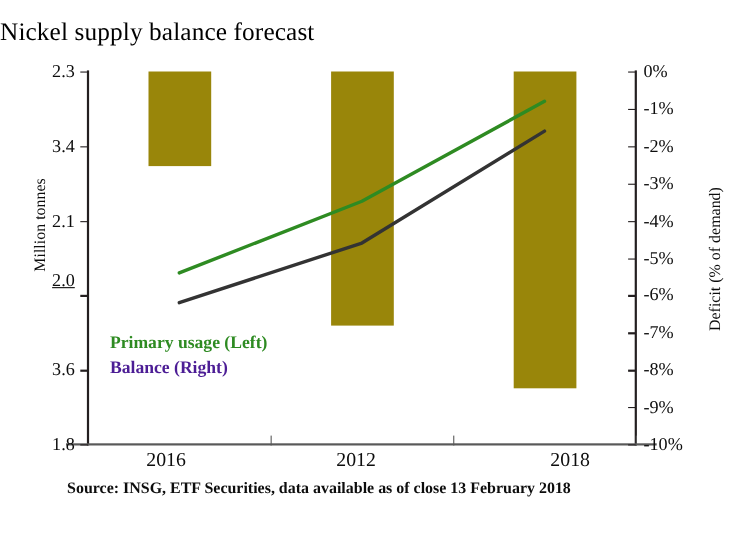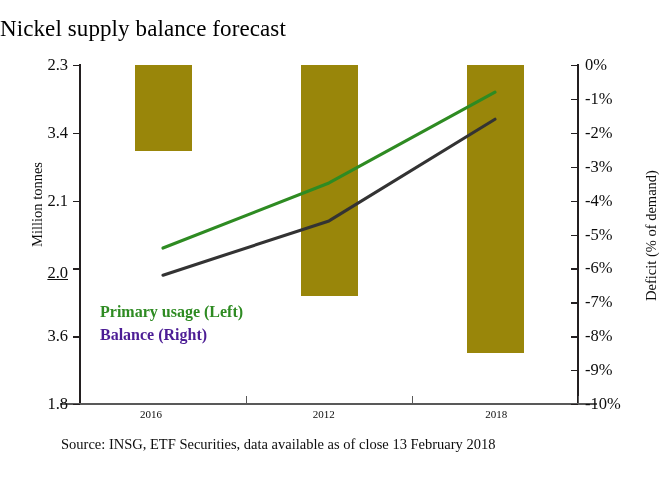"2.0" div.ylabel-left { top: 265px -> 247px }
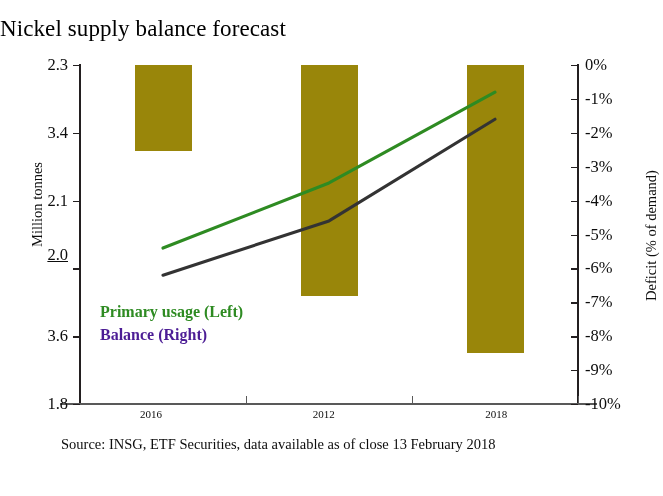"2016" .xlabel { font-size: 11px -> 18px }
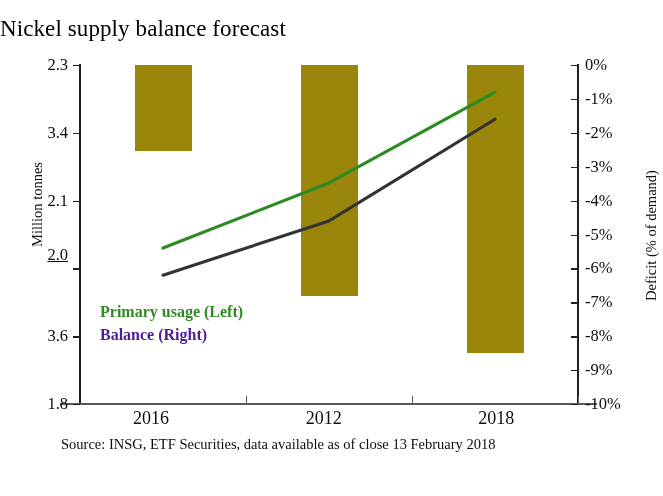"2018" div.xlabel { text-align: none -> right }
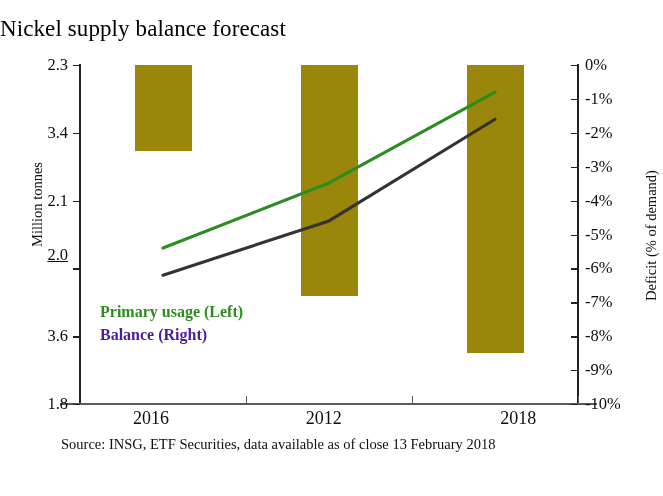"Source: INSG, ETF Securities, data" .source-note { font-weight: none -> bold }
